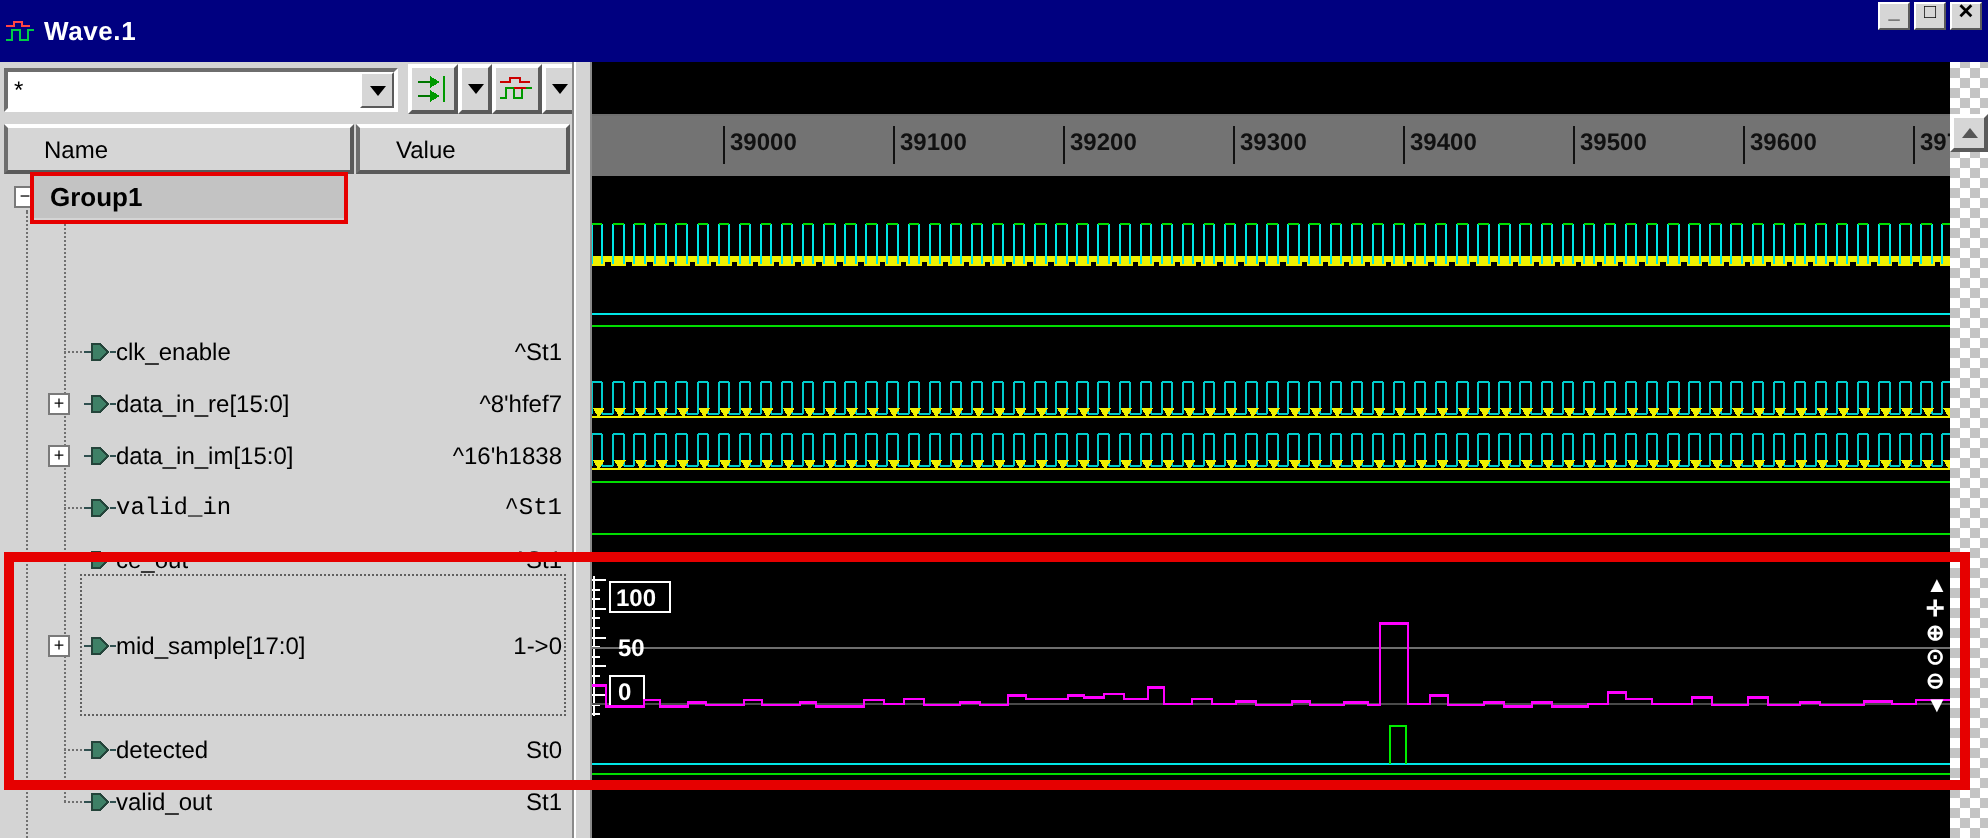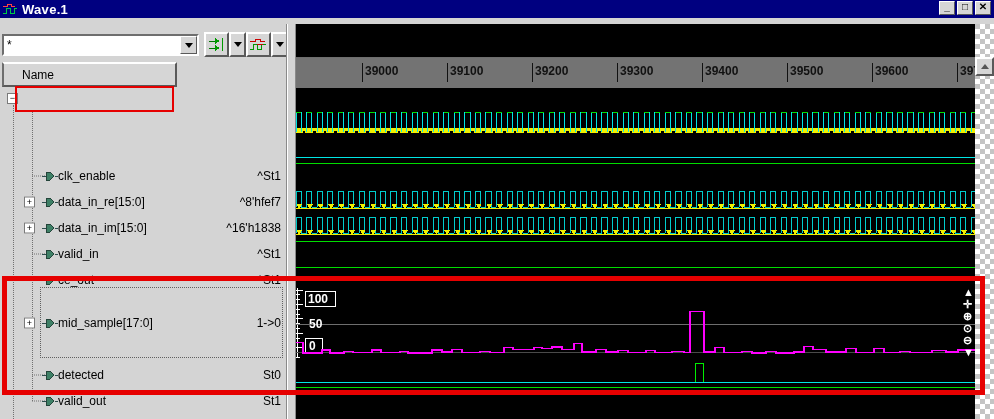"Wave.1" #titlebar { height: 18px -> 31px }
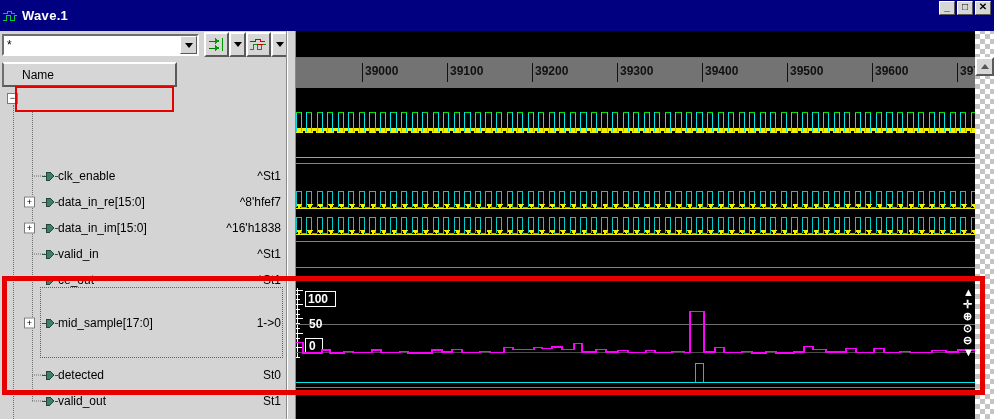"Value" div.colhdr { html: none -> <div>Value</div> }
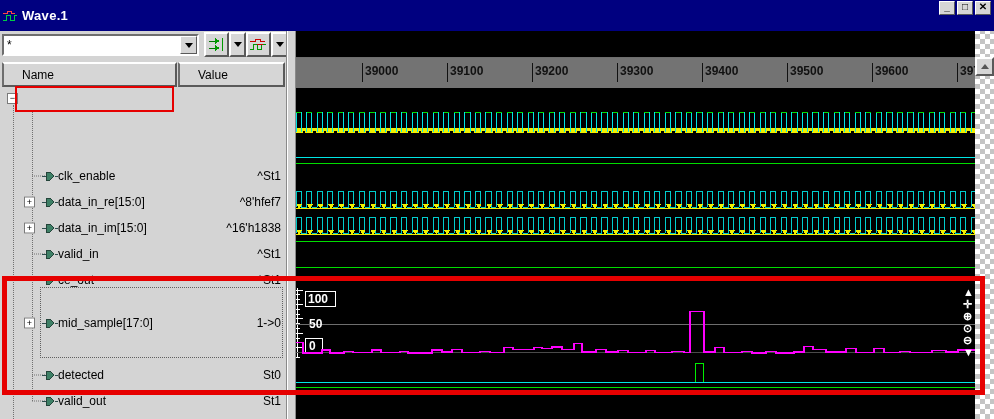"Group1" div.grouprow { html: none -> <div> <span>Group1</span> </div> }
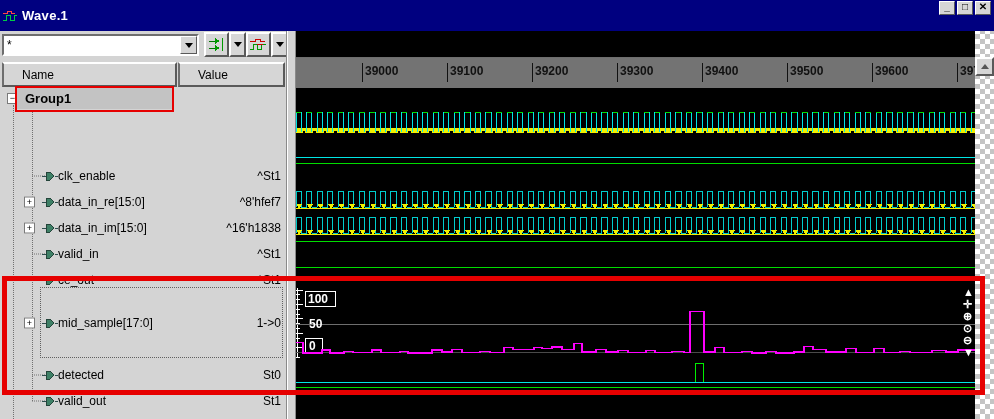"valid_in" div.sigrow { font-family: none -> Liberation Mono, monospace }
